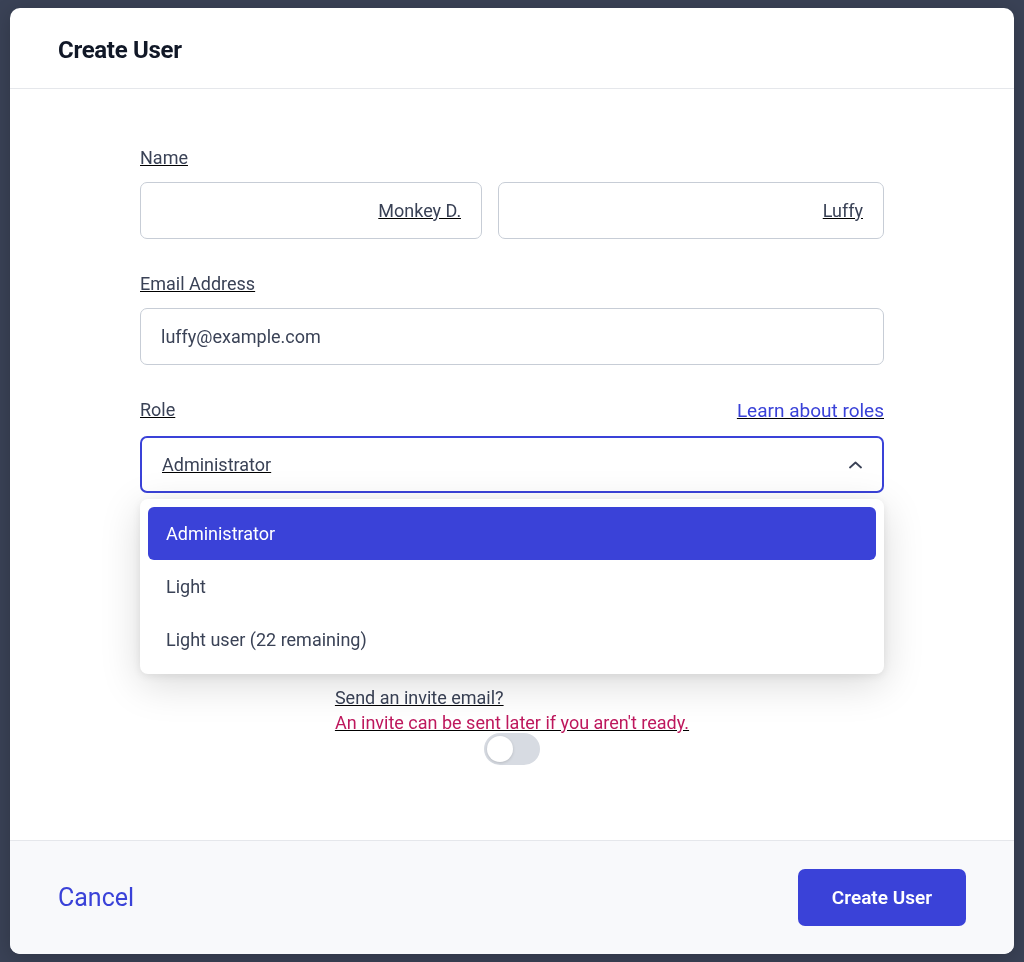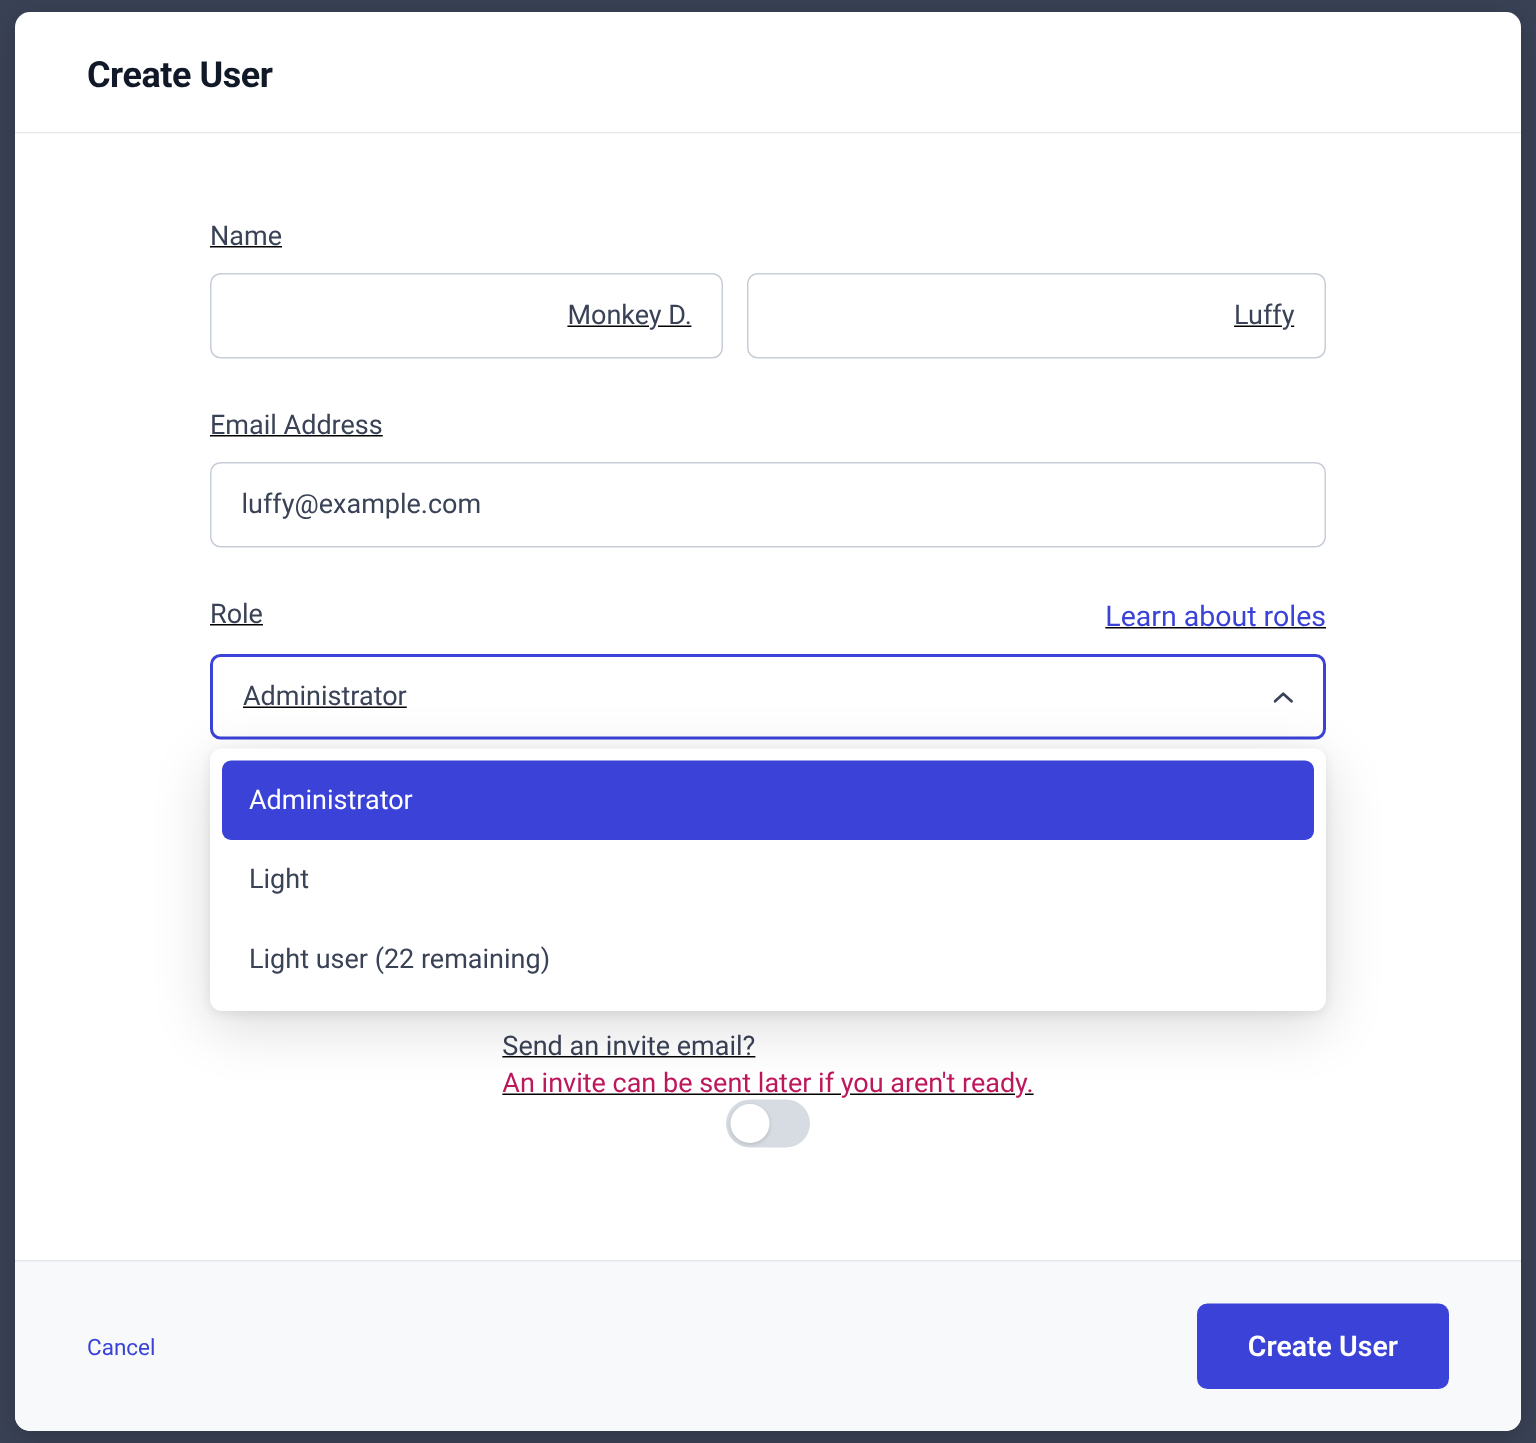"Cancel" .cancel-btn { font-size: 15px -> 25px }
